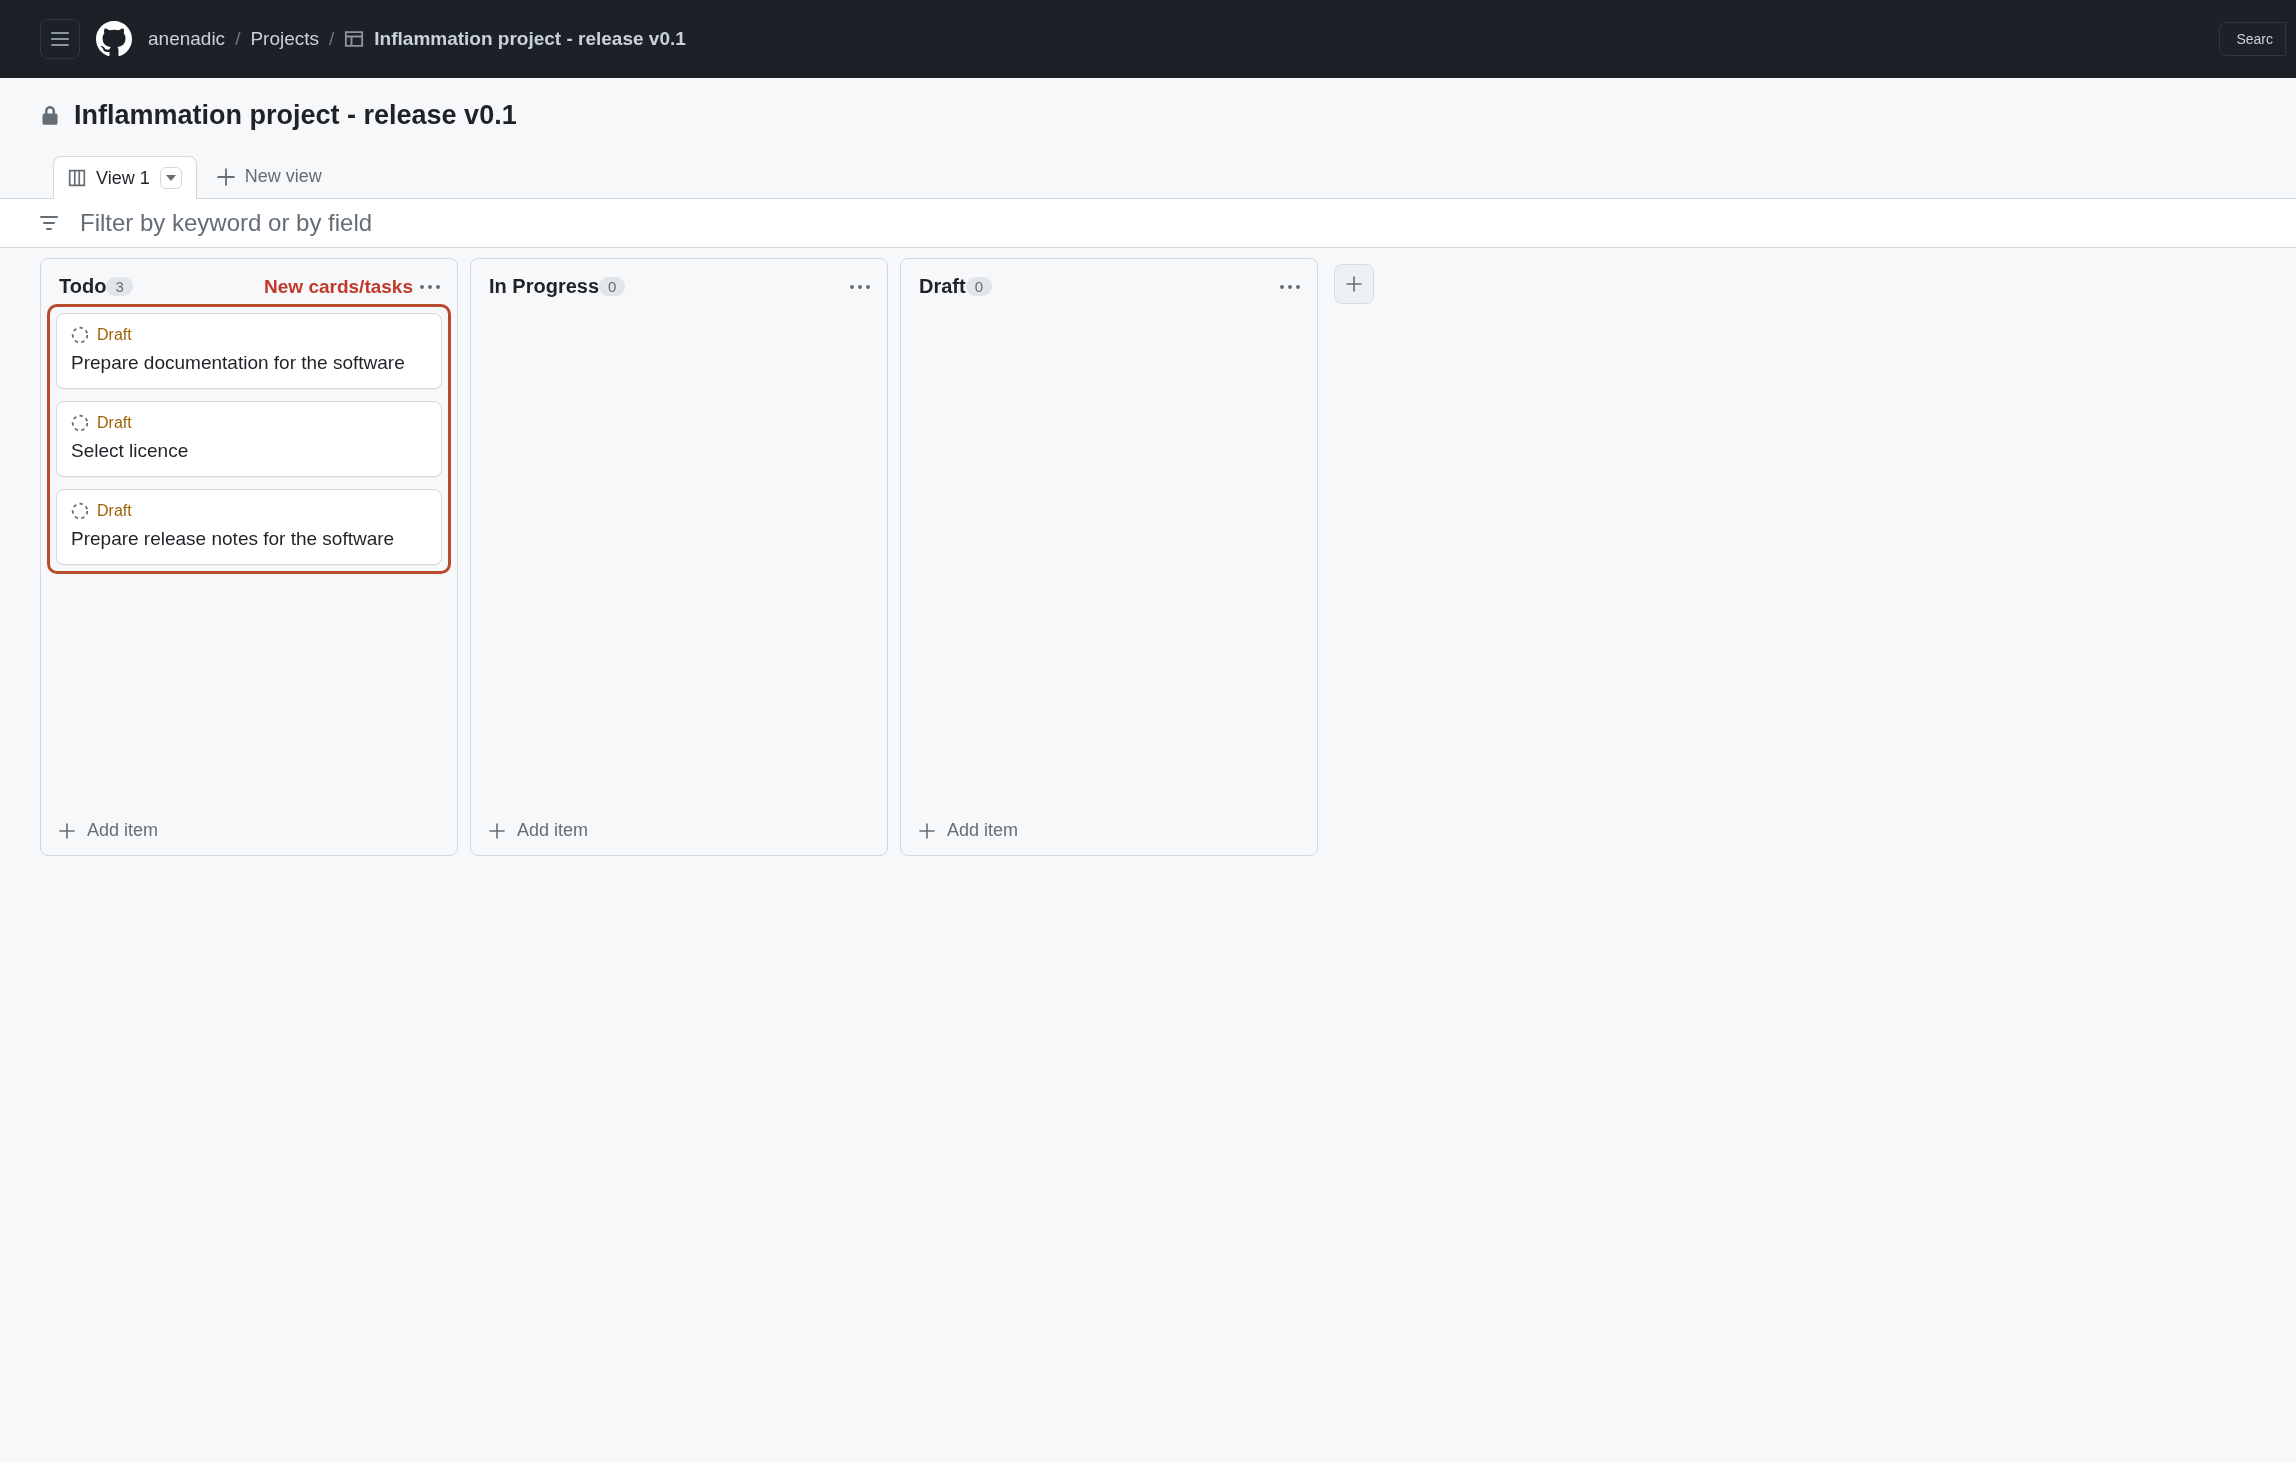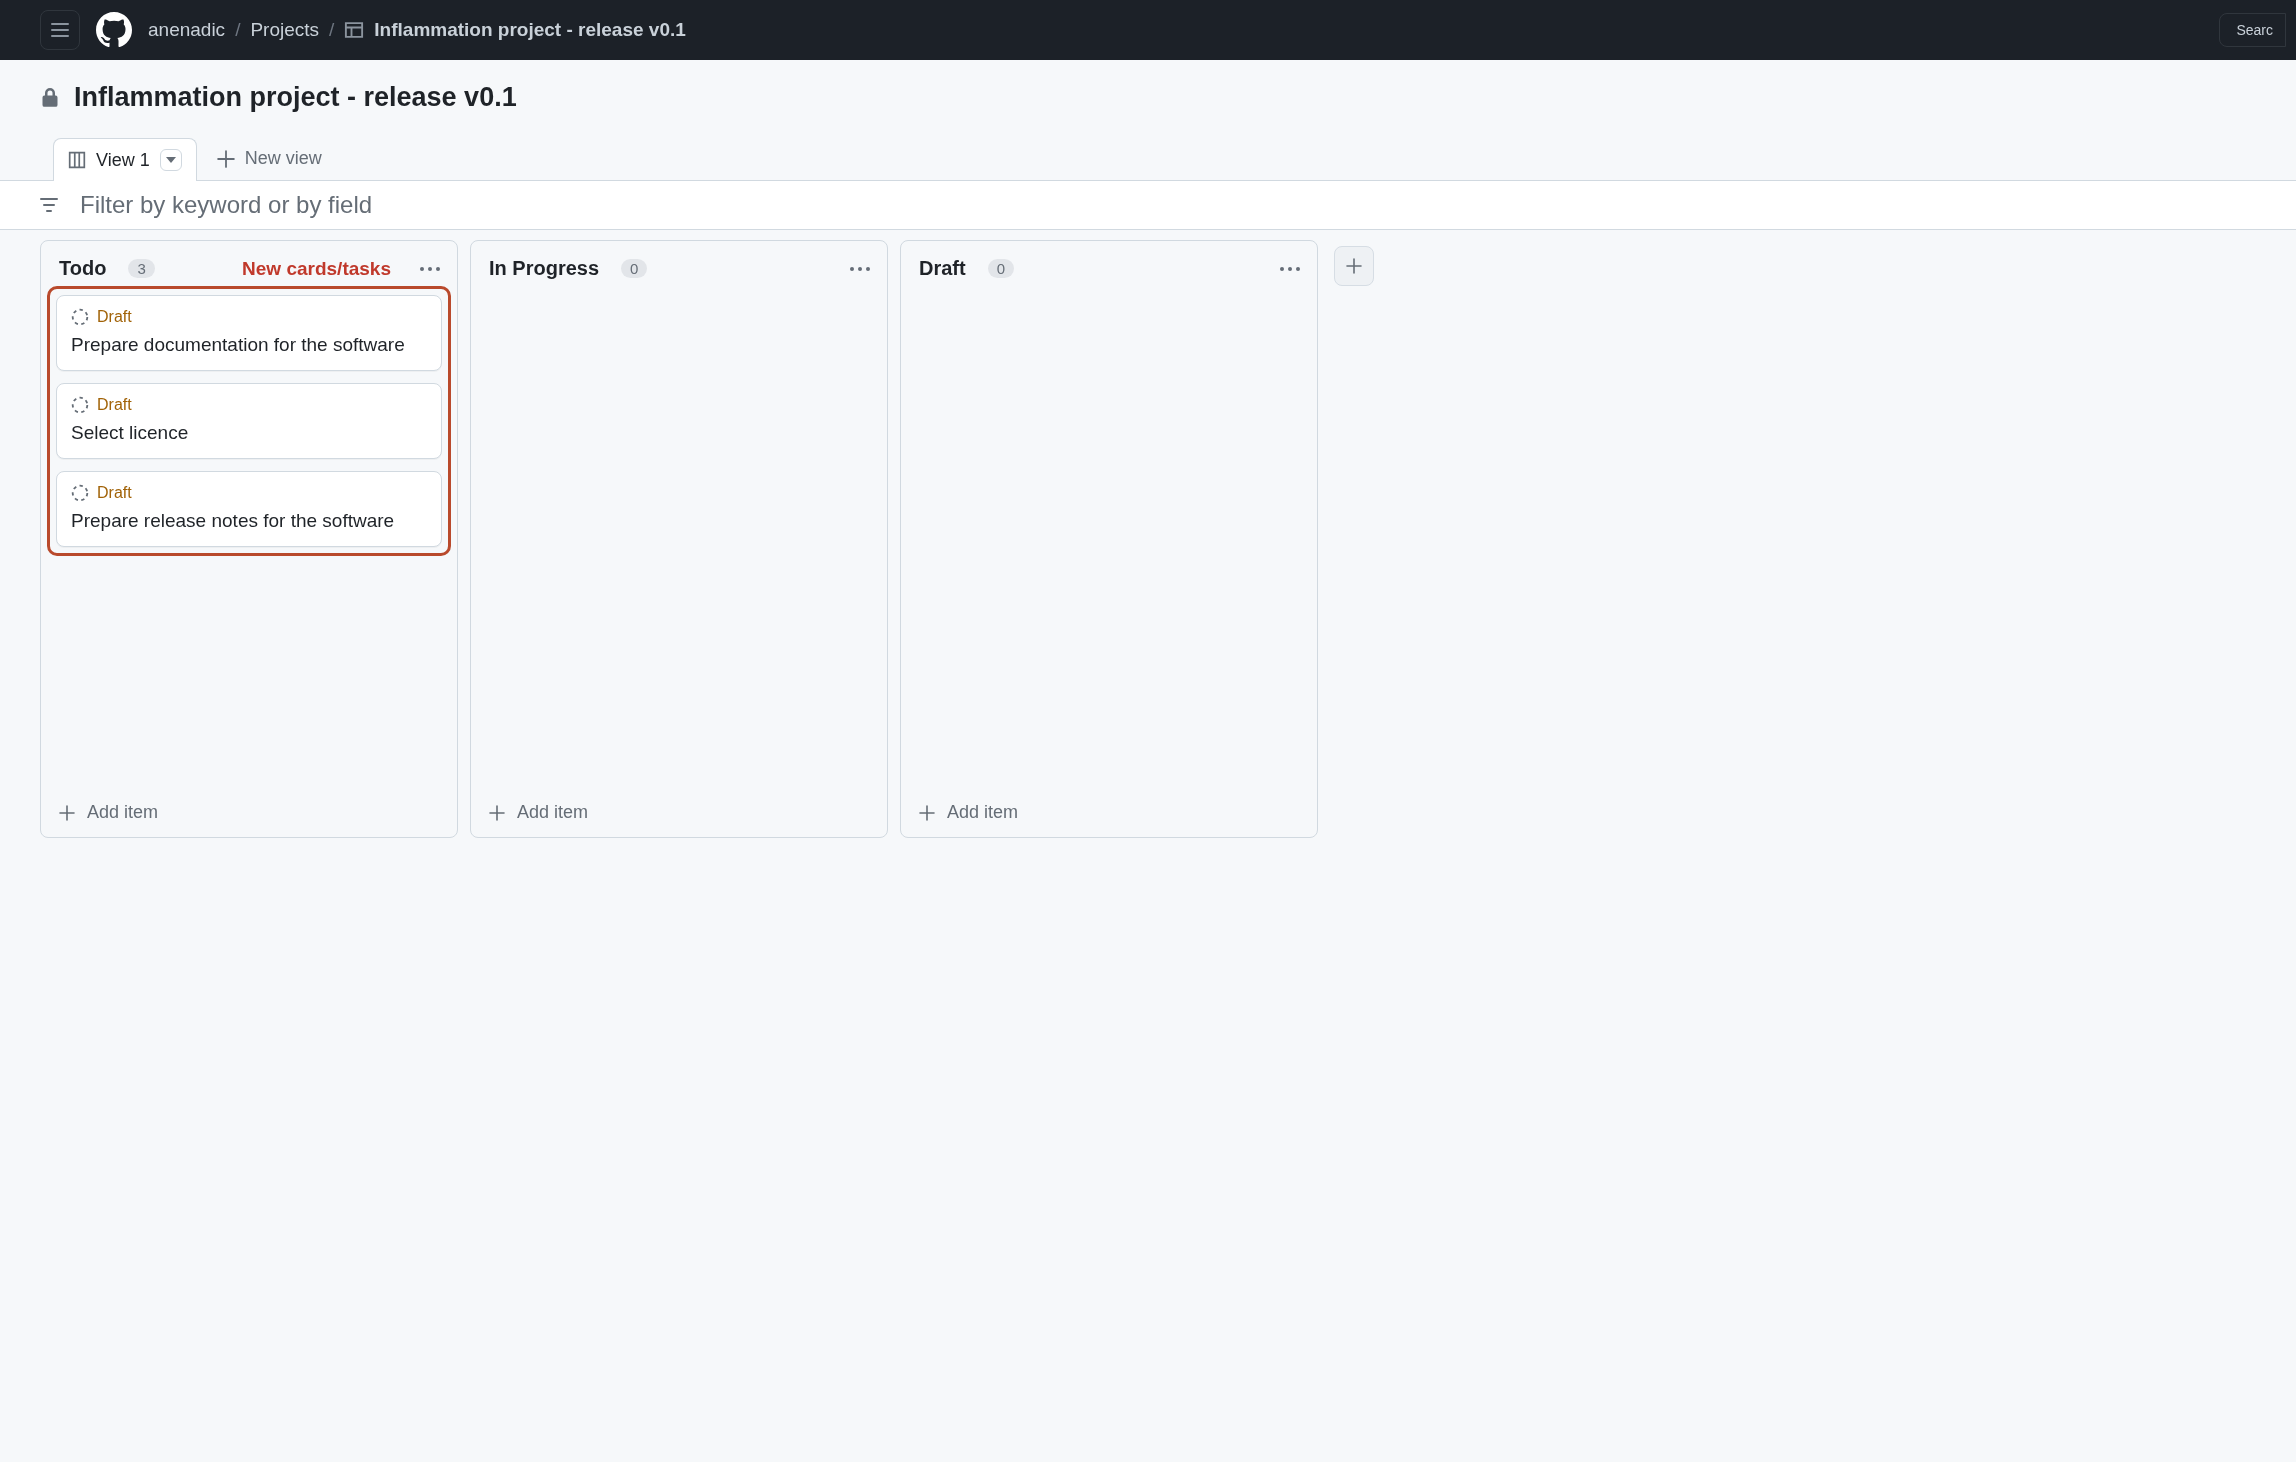"anenadic" .topbar { height: 60px -> 78px }
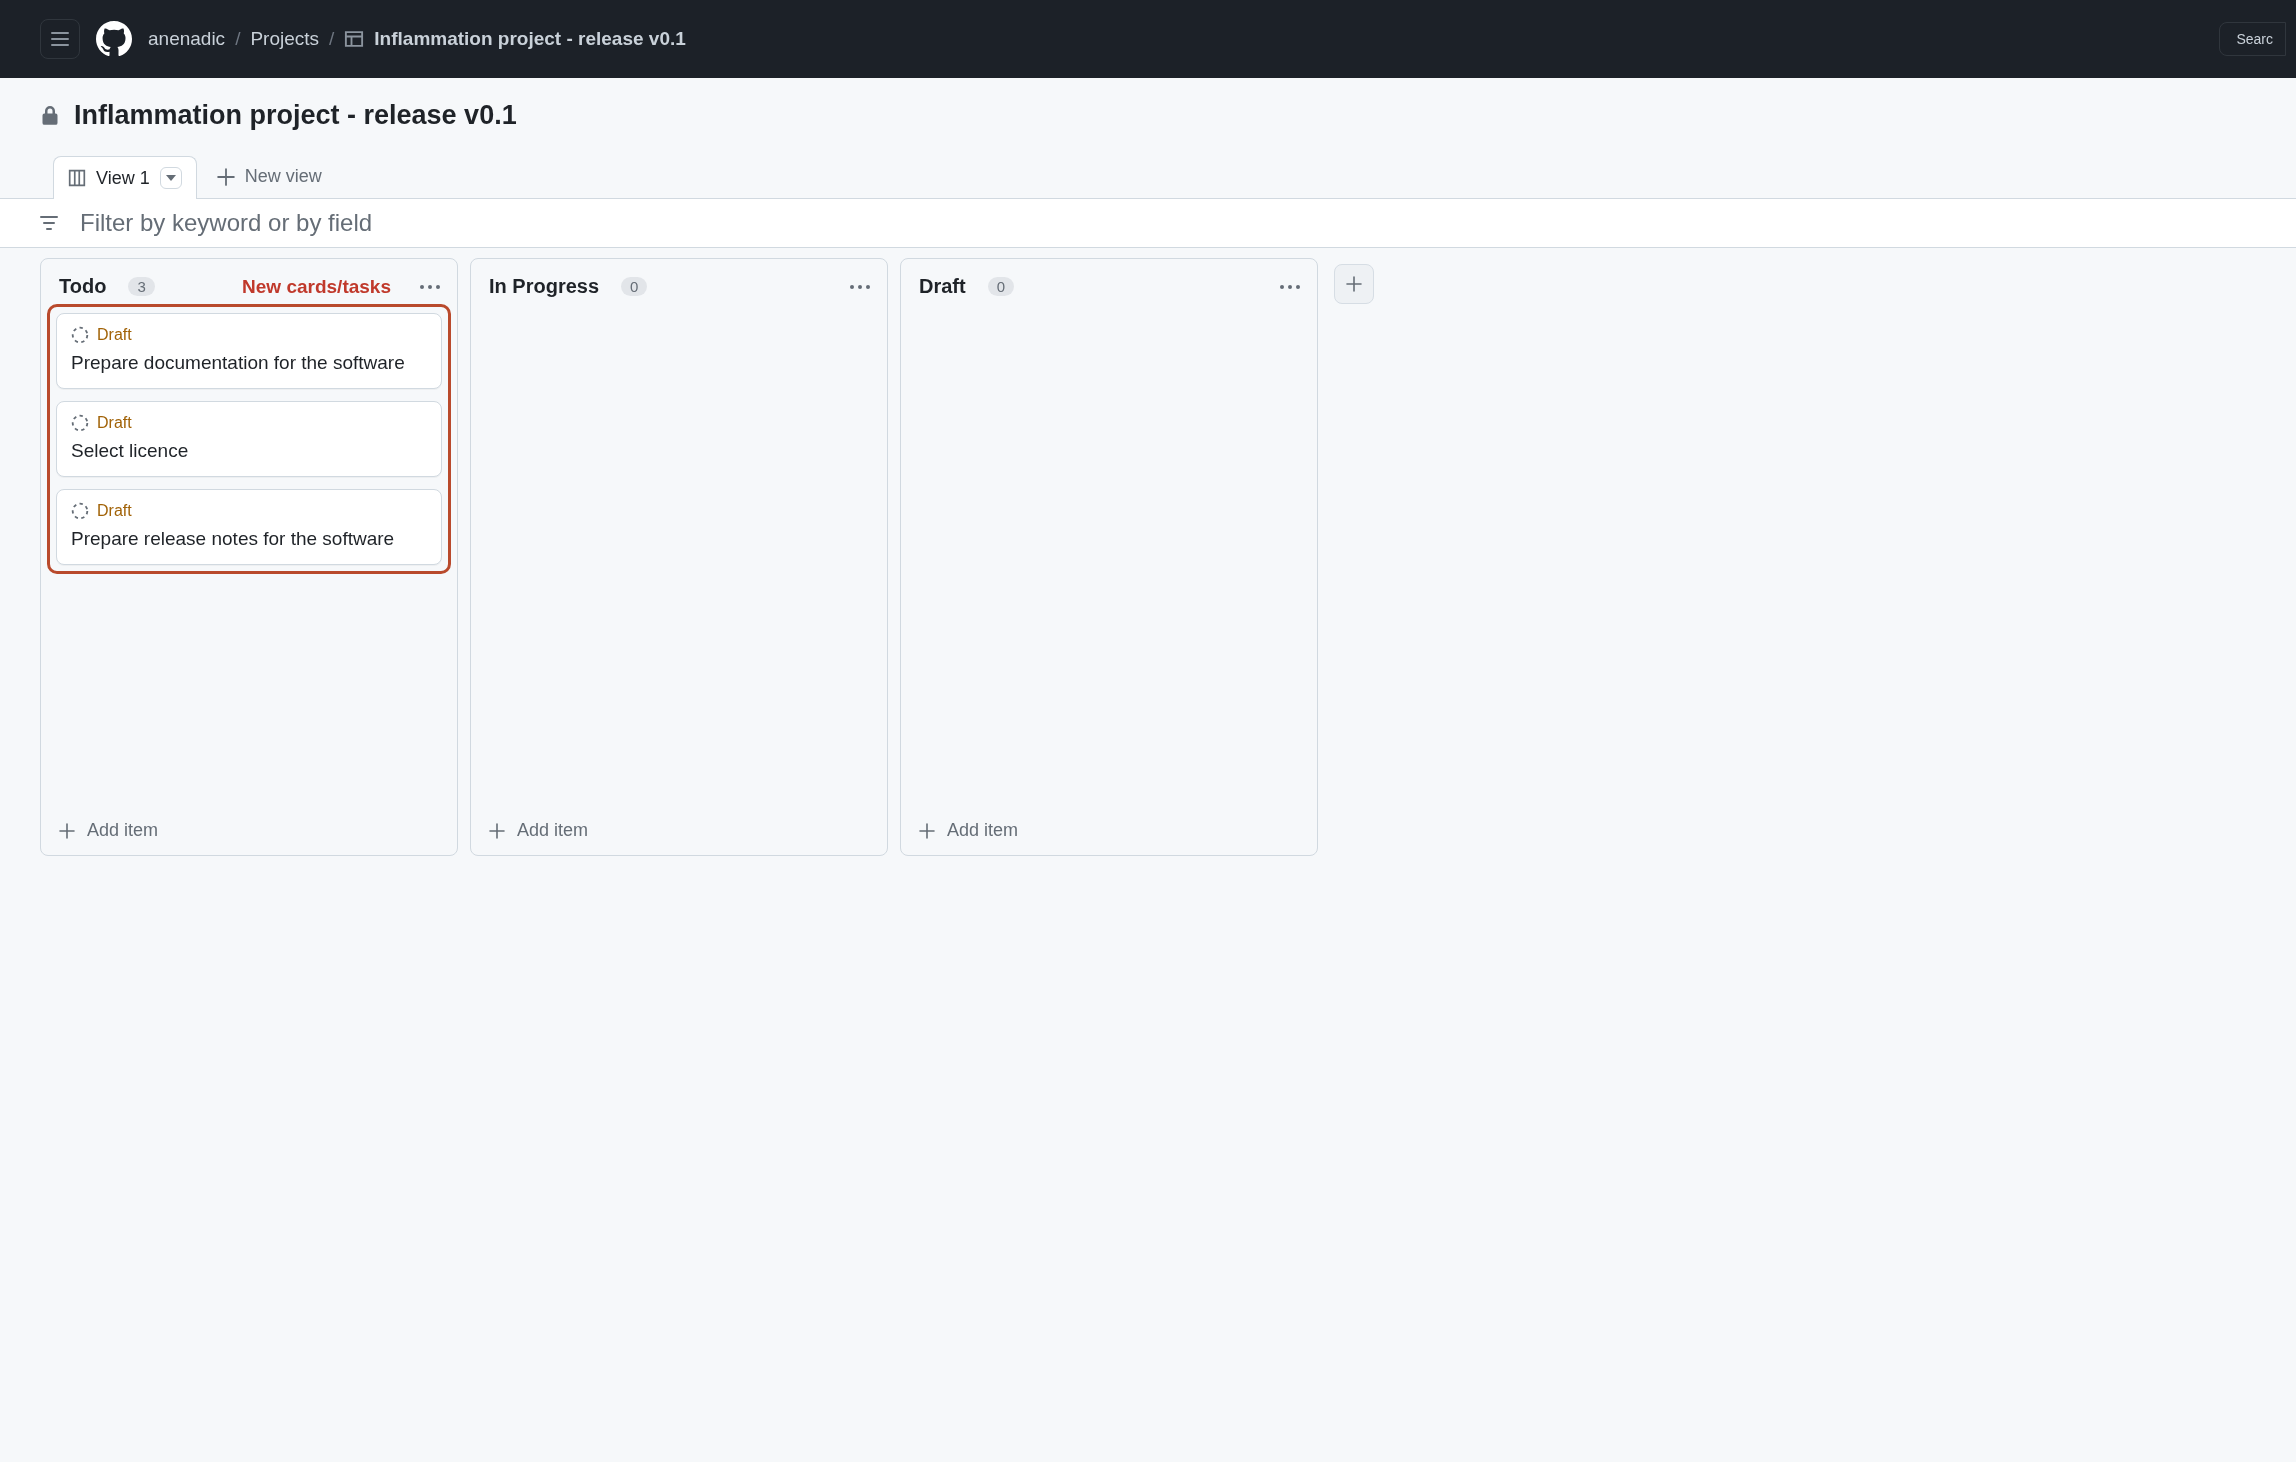"Todo" .col-header { gap: 22px -> 0 }
